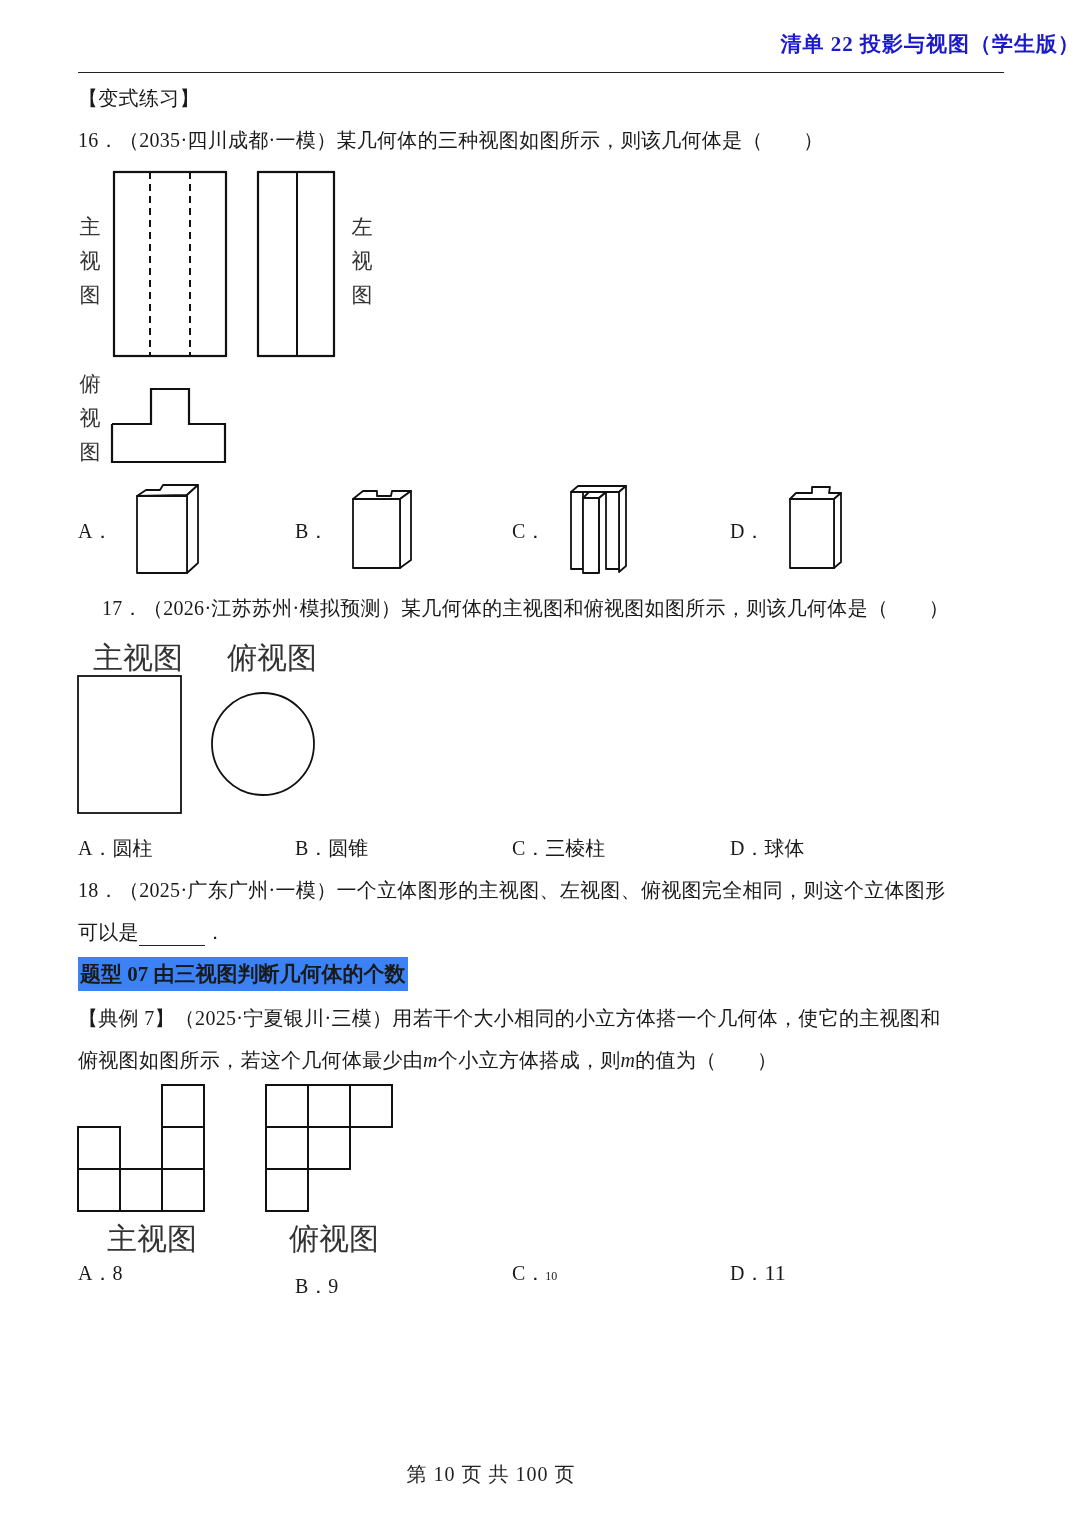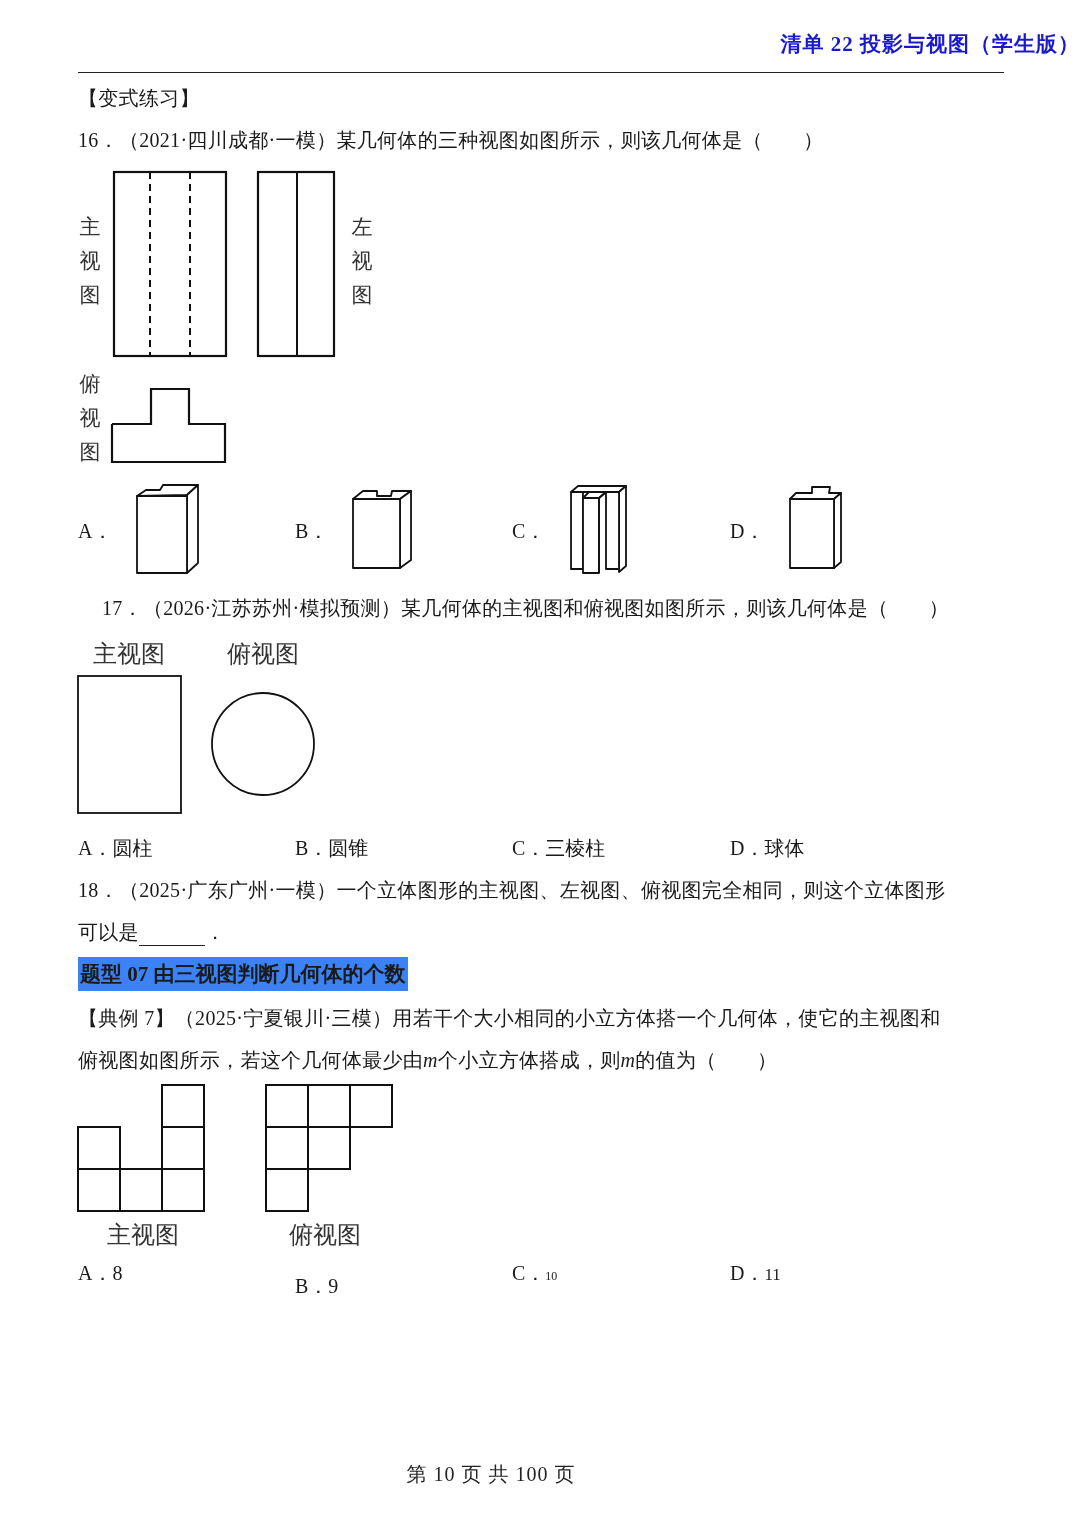"（2021·四川成都·一模）某几何体的三种视图如图所示，则该几何体是（ ）" span { text: 2021 -> 2035 }
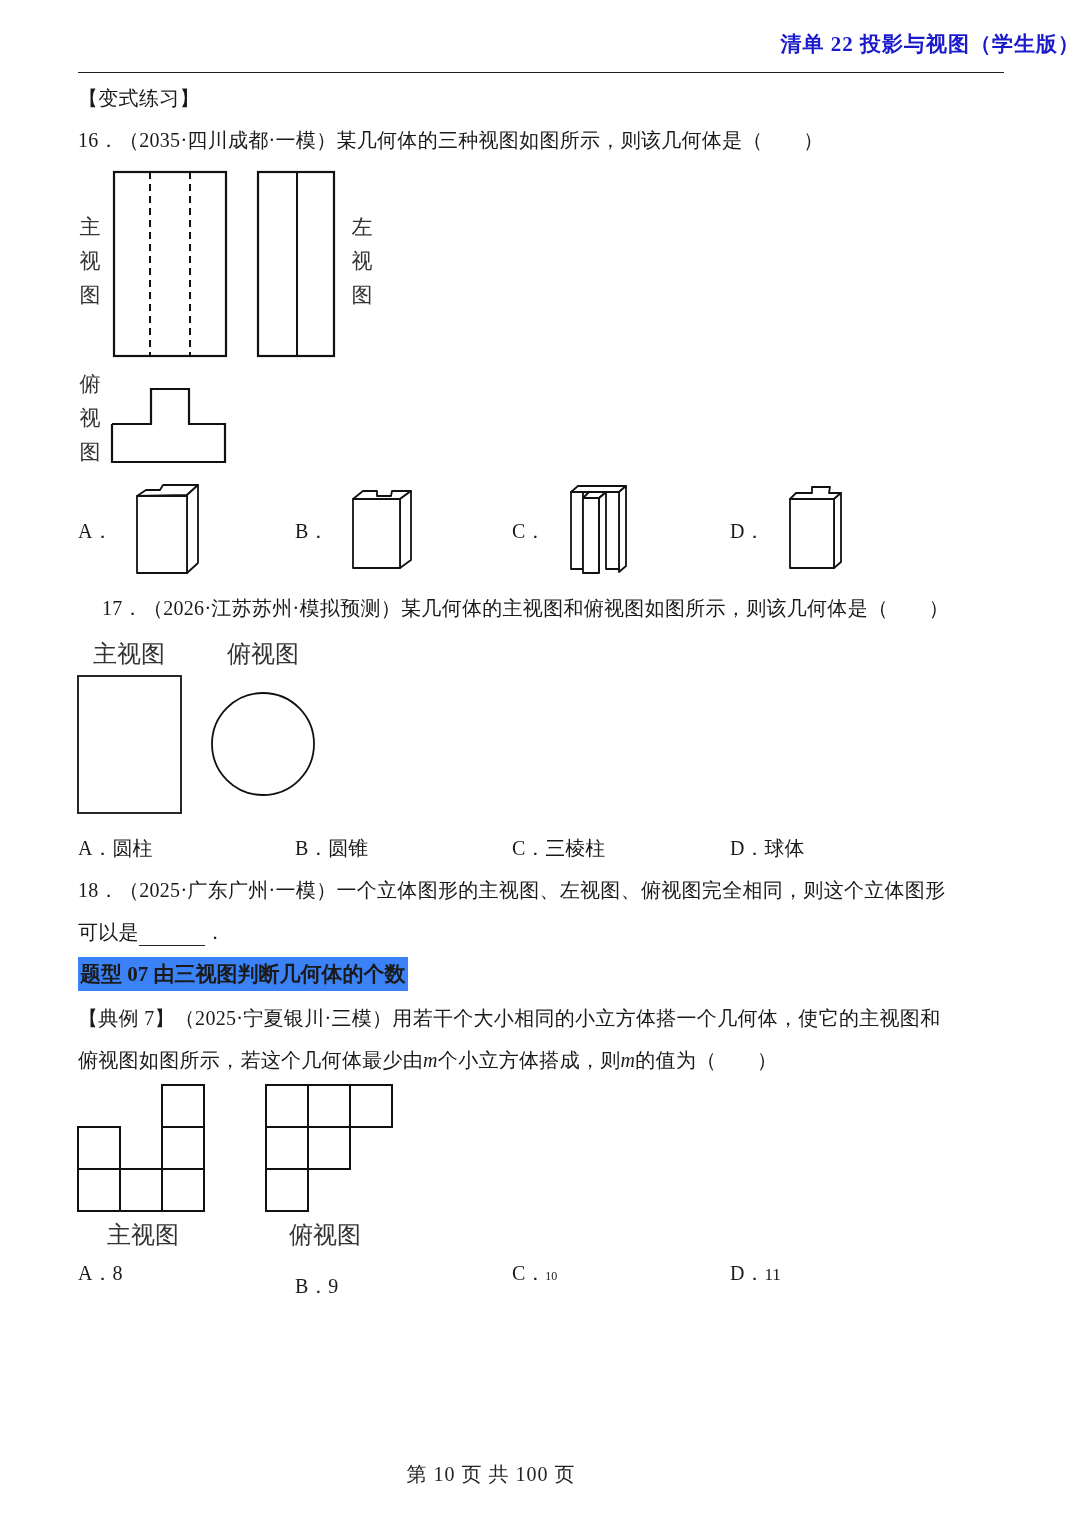"主视图" .cap { font-size: 24px -> 30px }
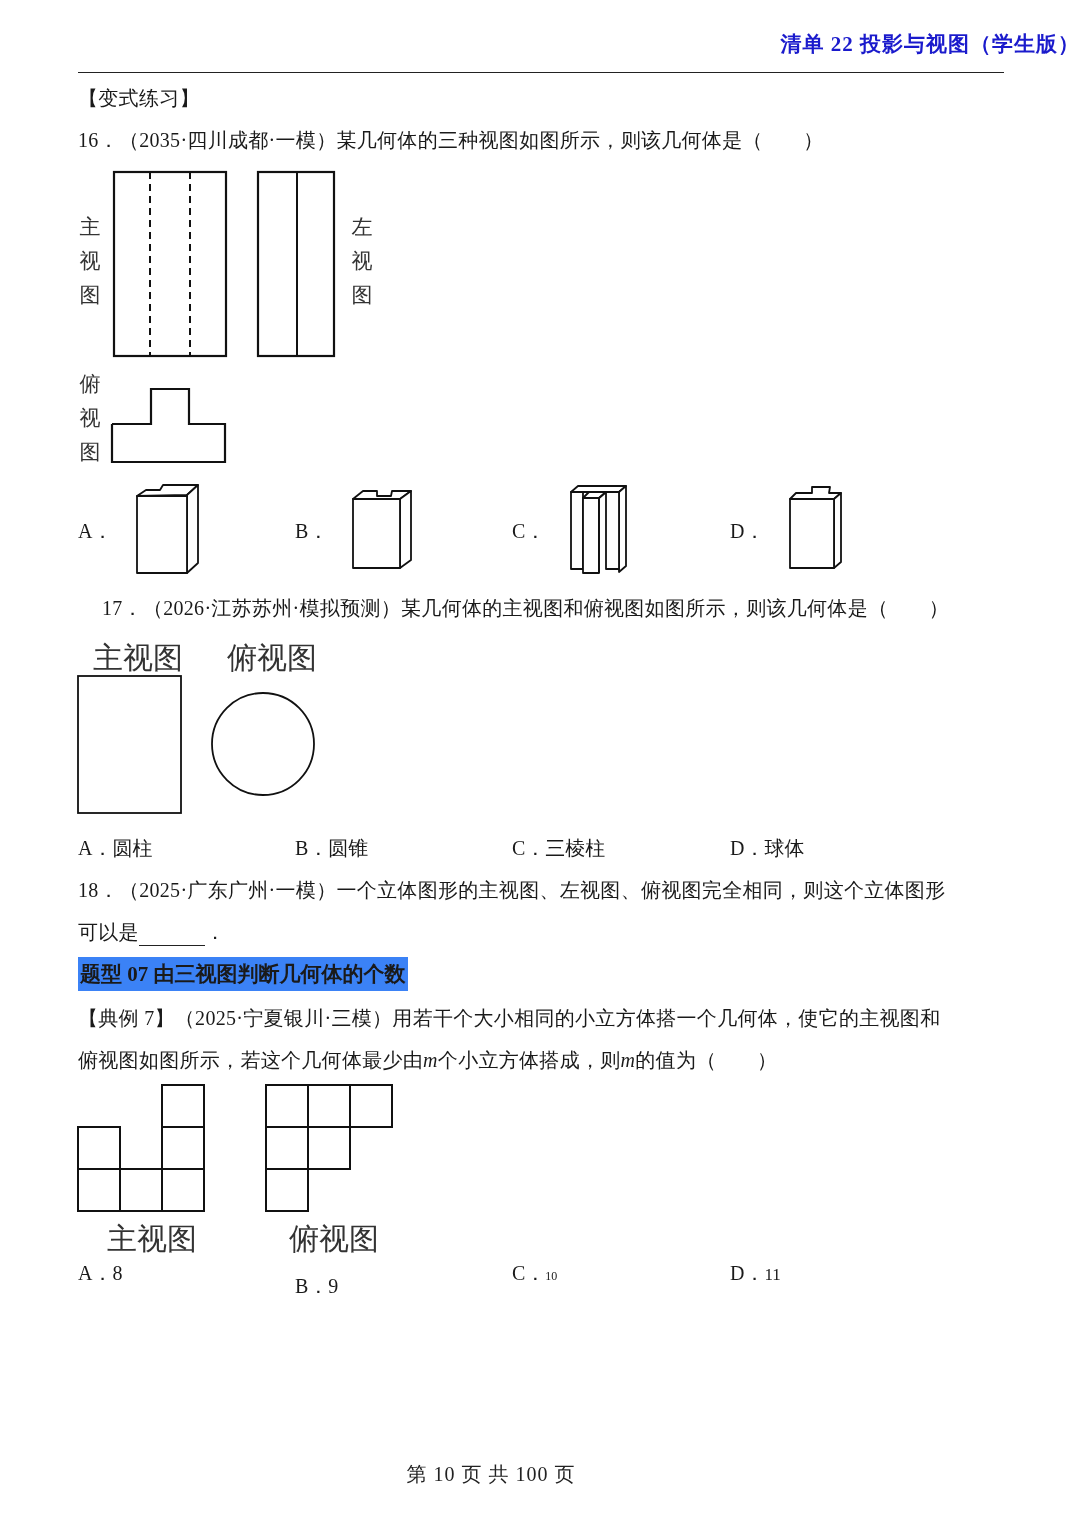"11" span { font-size: 17px -> 22px }
